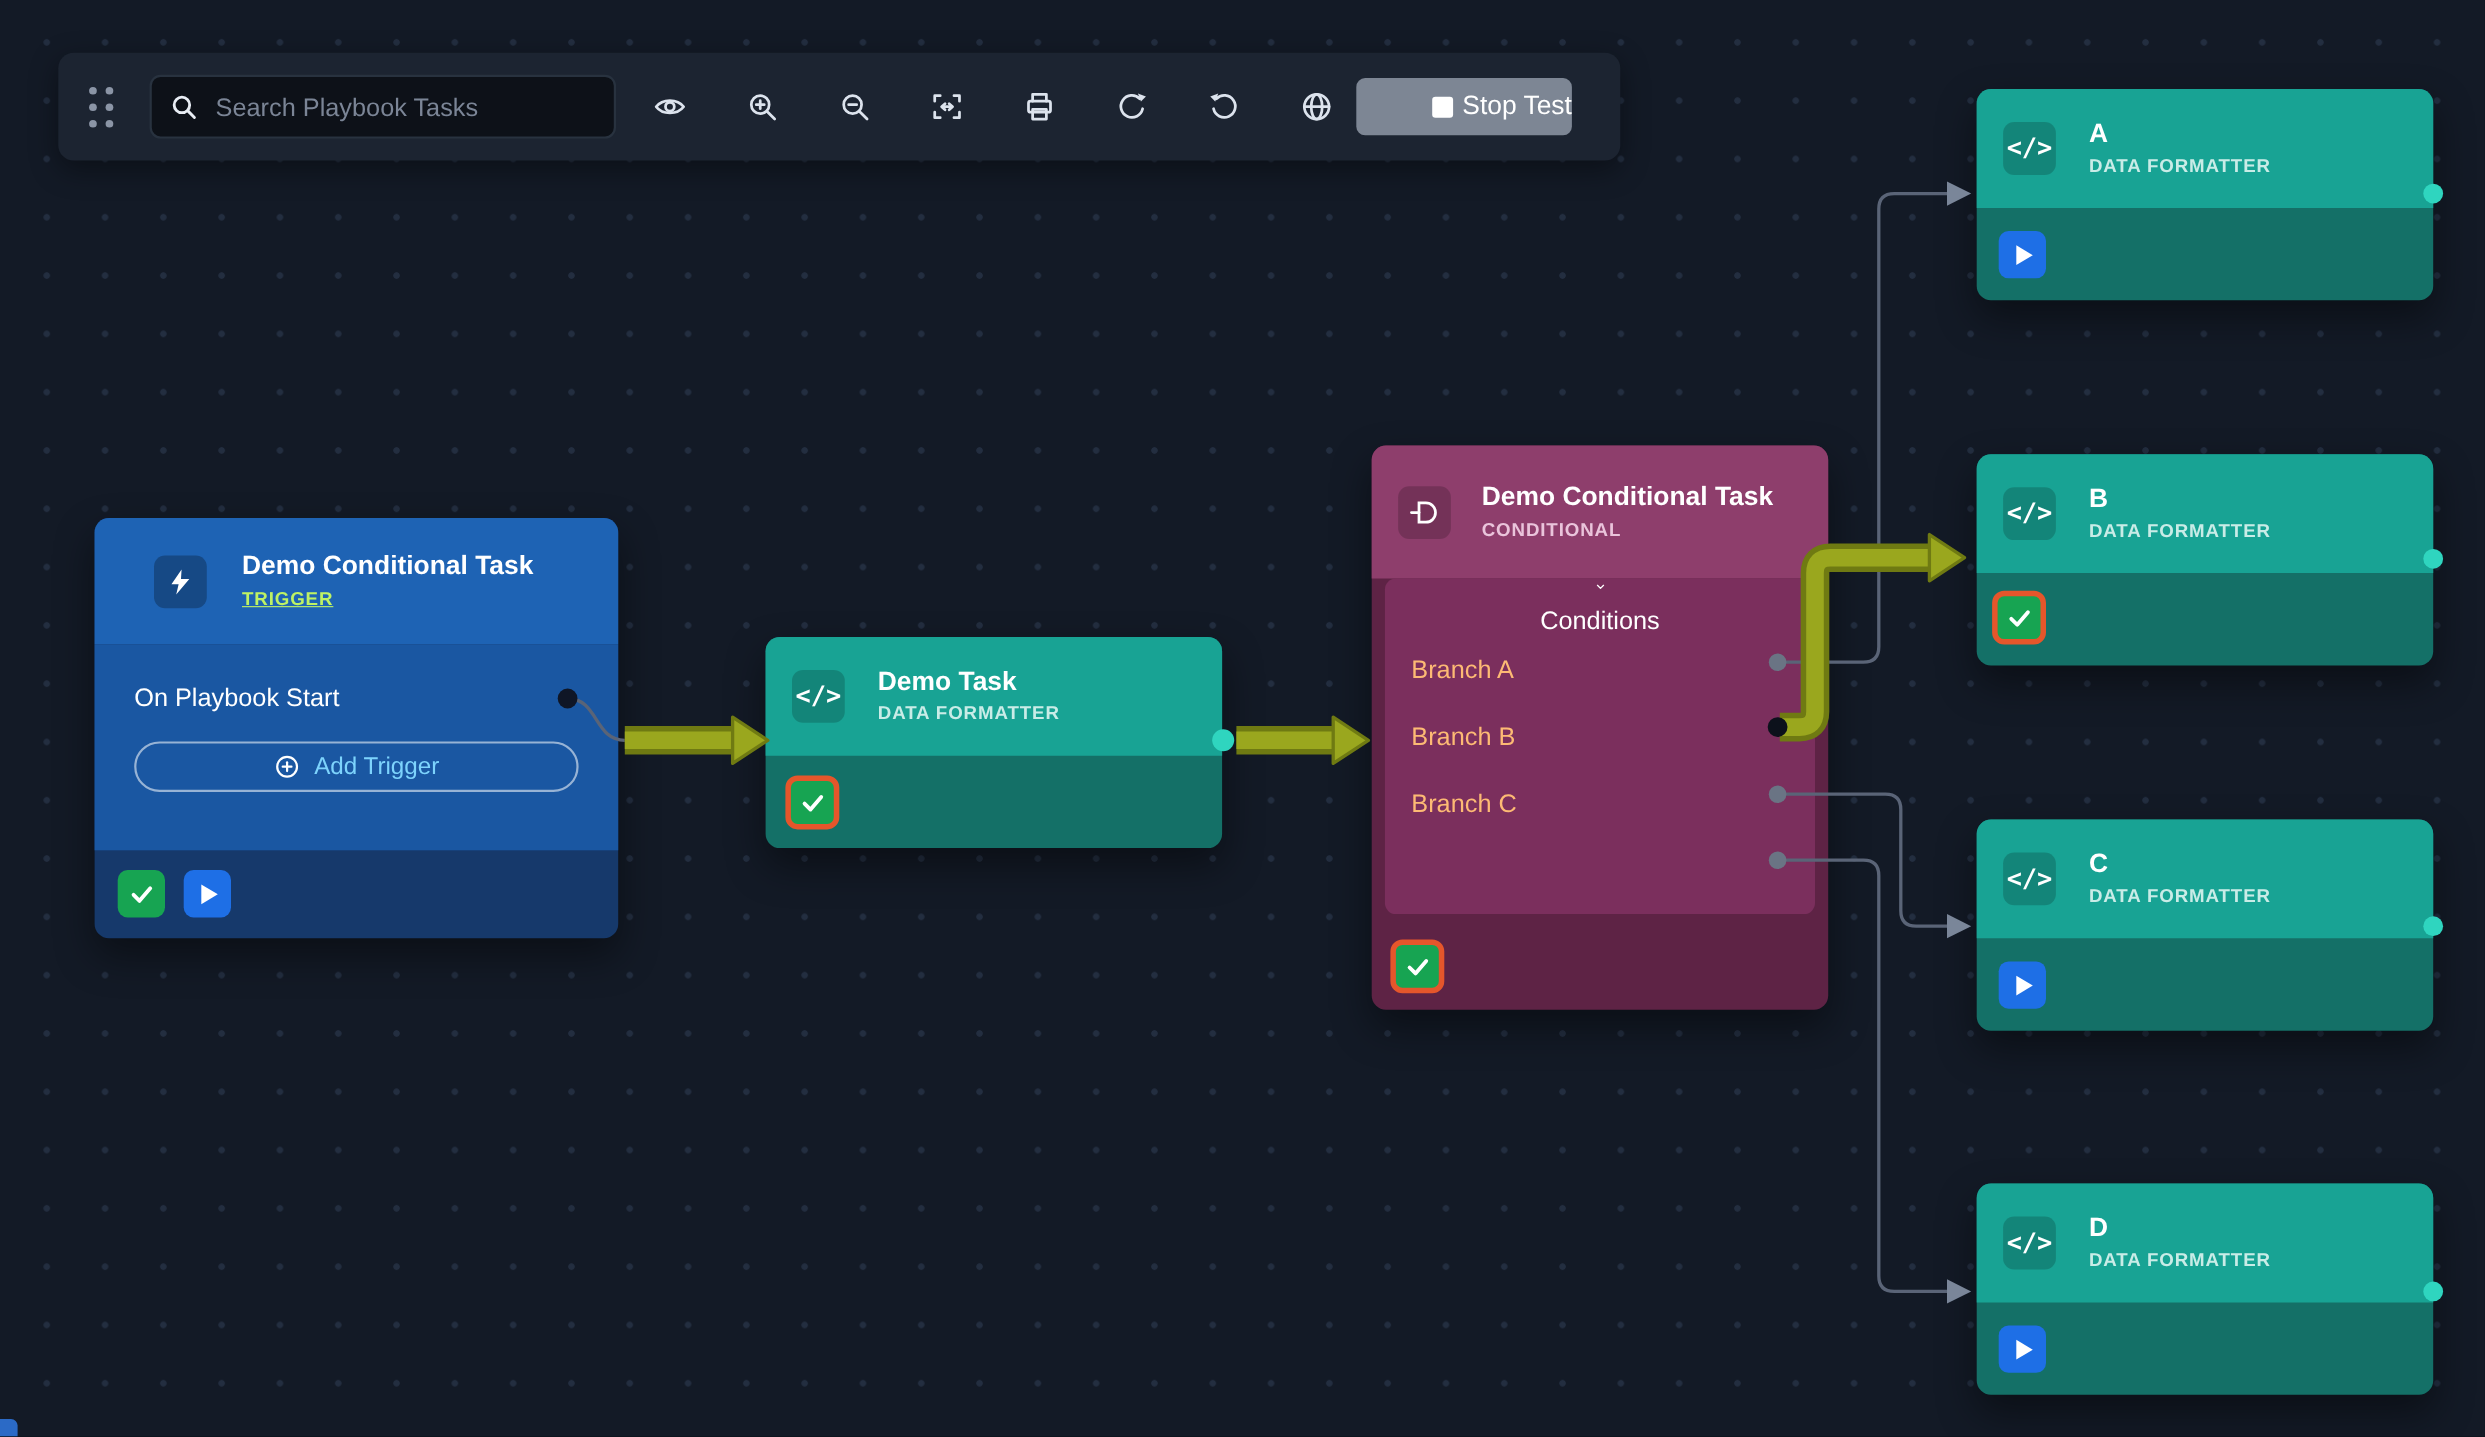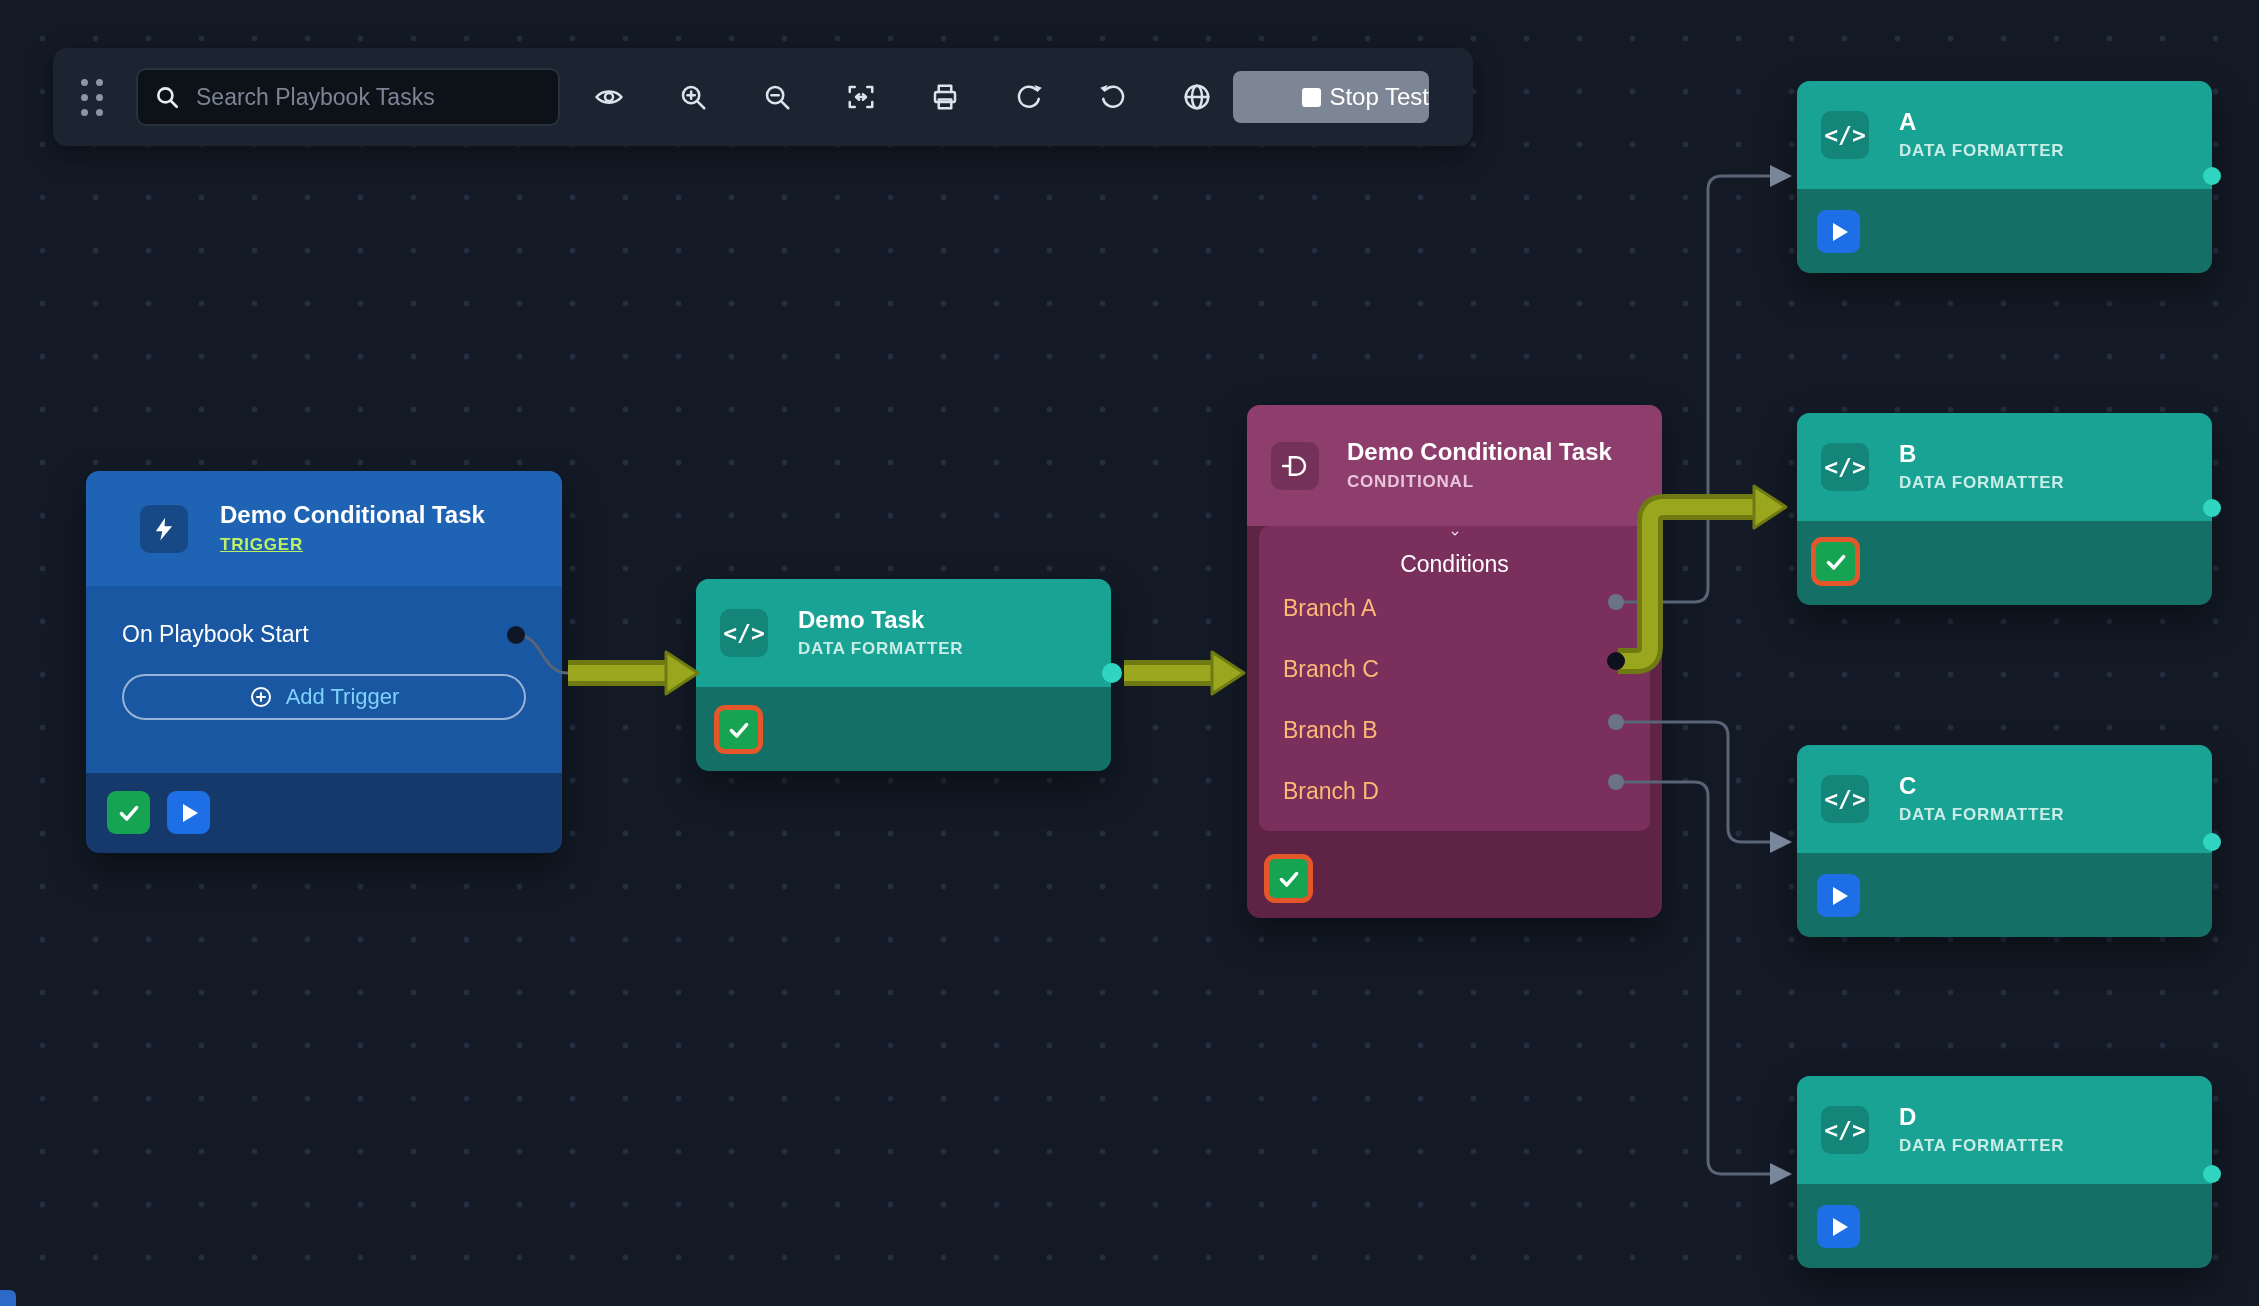"Branch C" div.branch-row { order: before "Branch B" -> after "Branch B" }
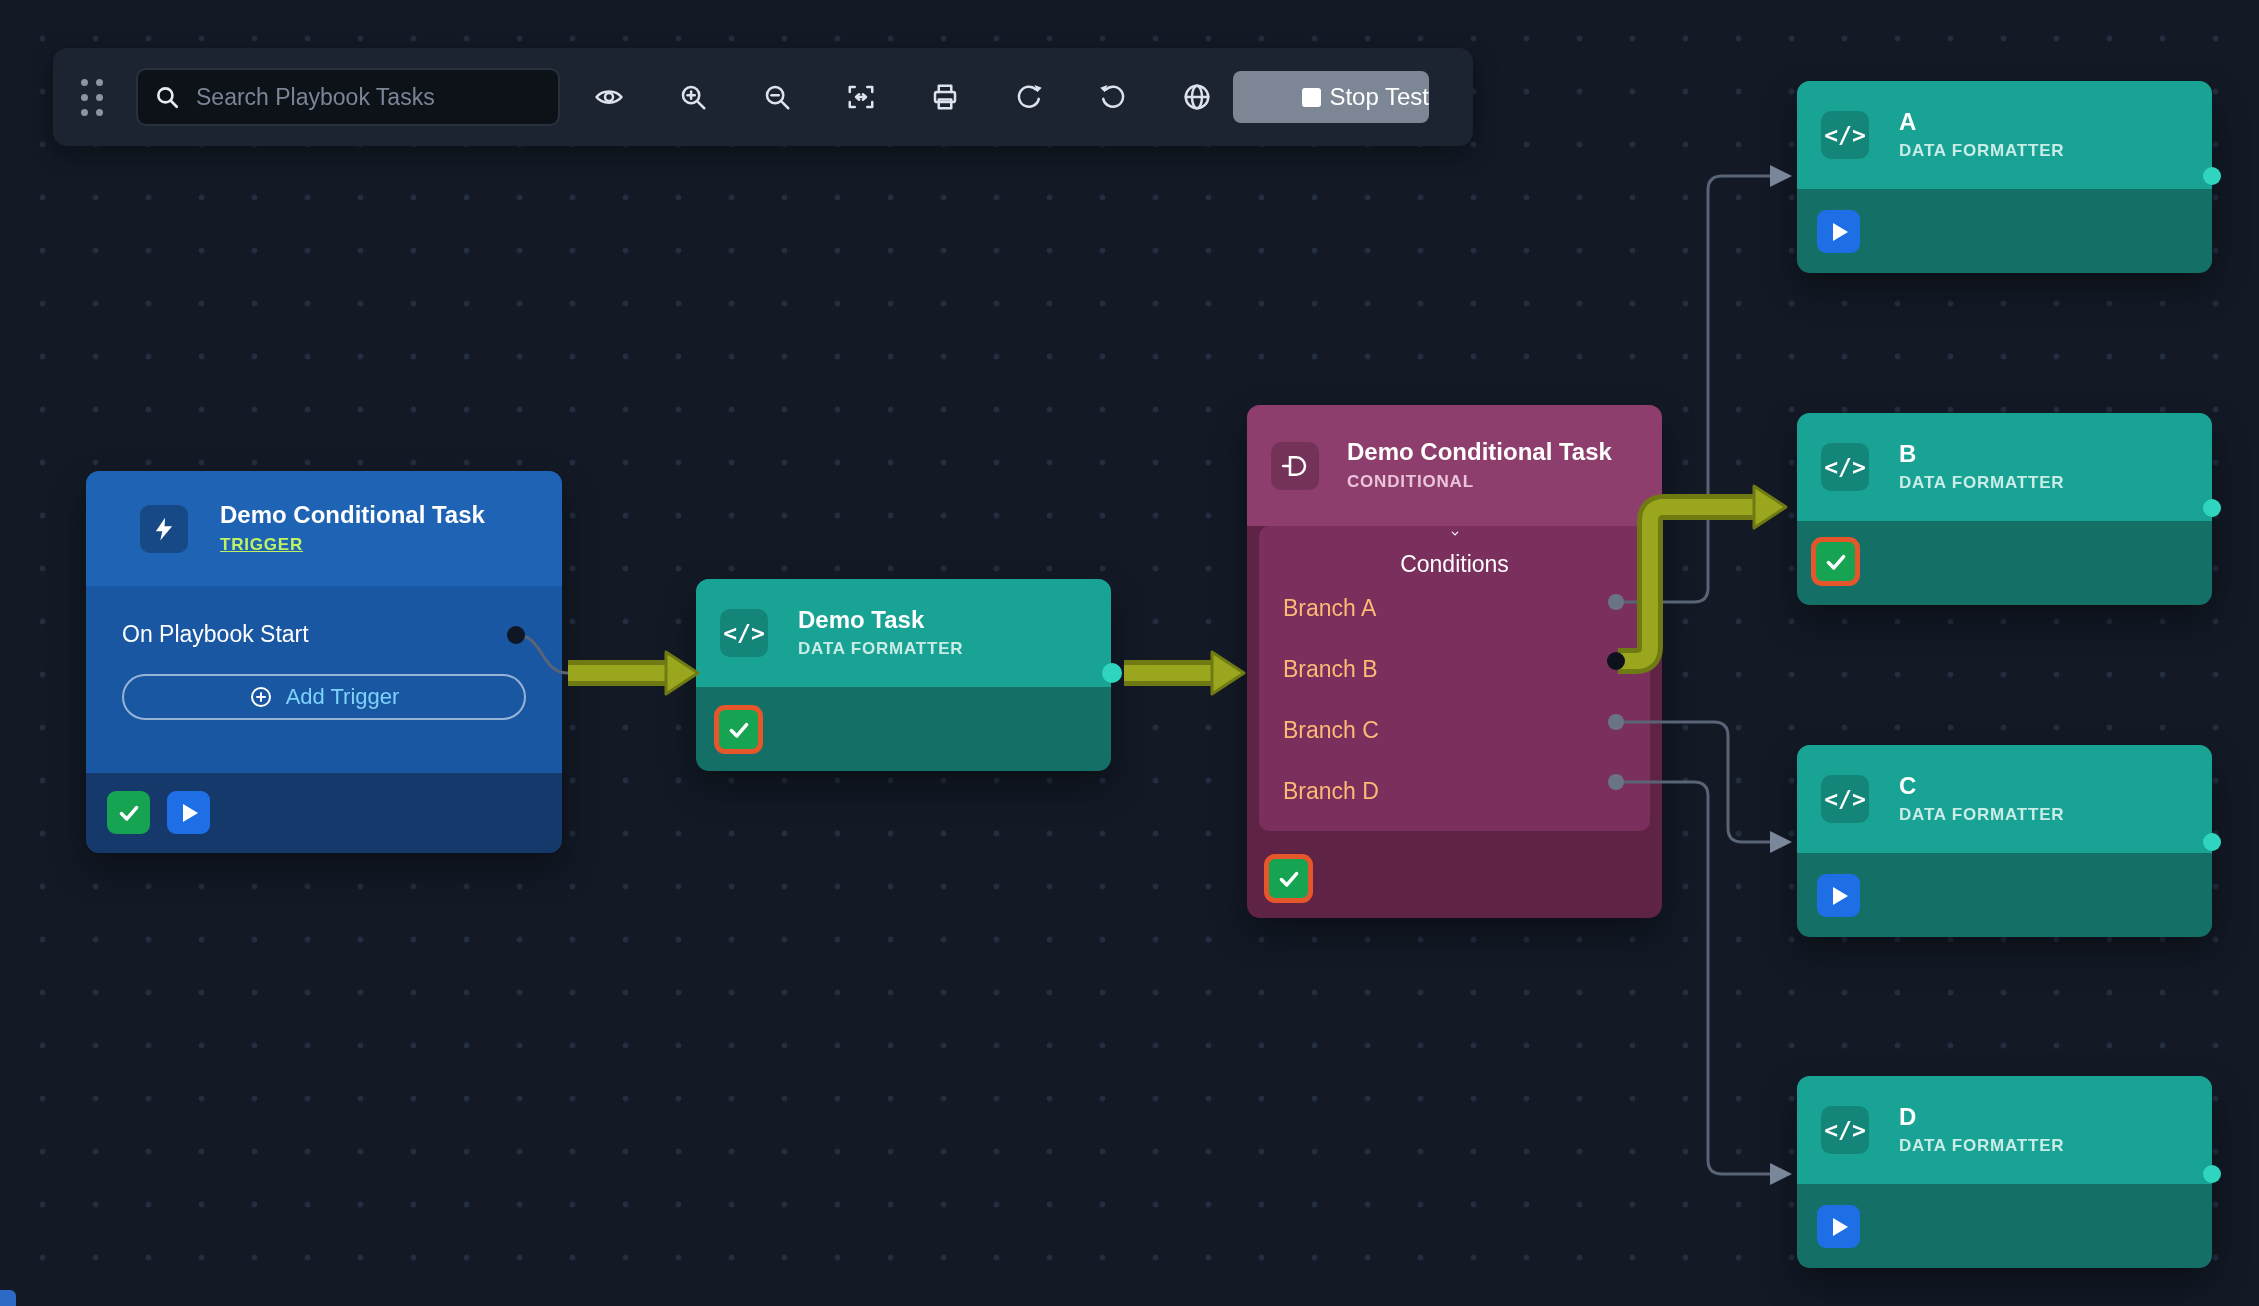"Branch D" div.branch-row { html: <div> <span>Branch D</span> </div> -> none }
